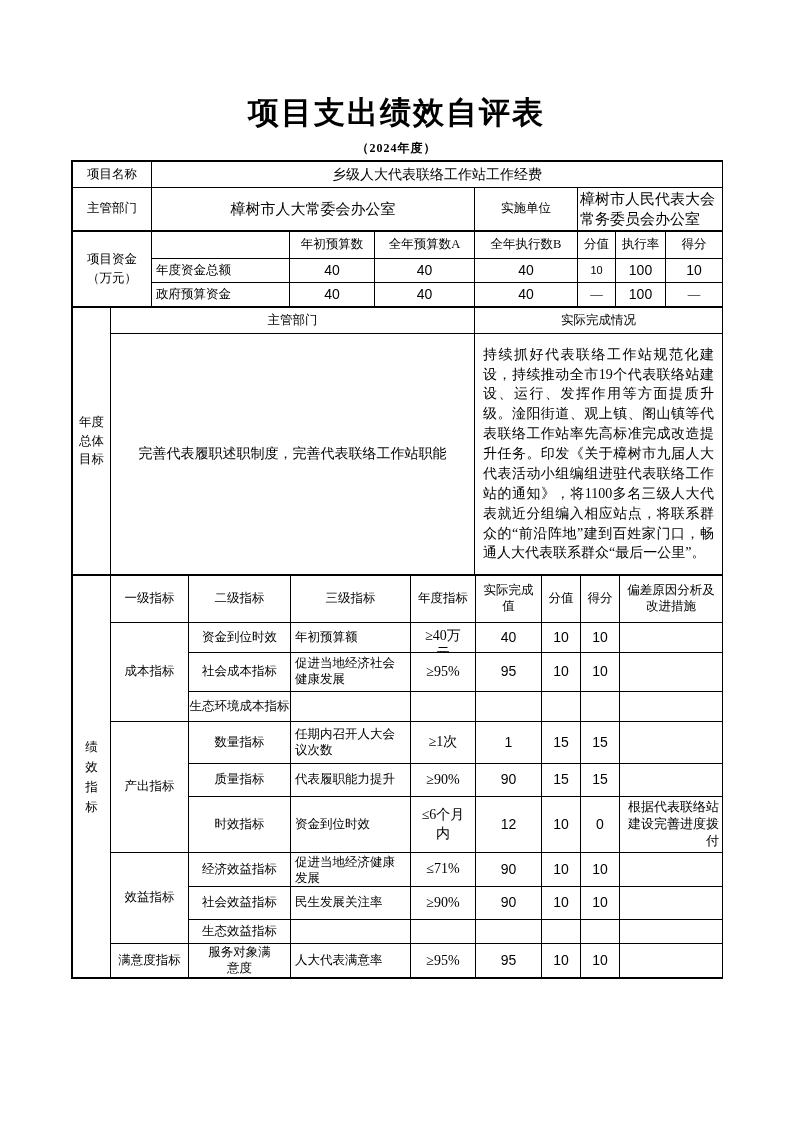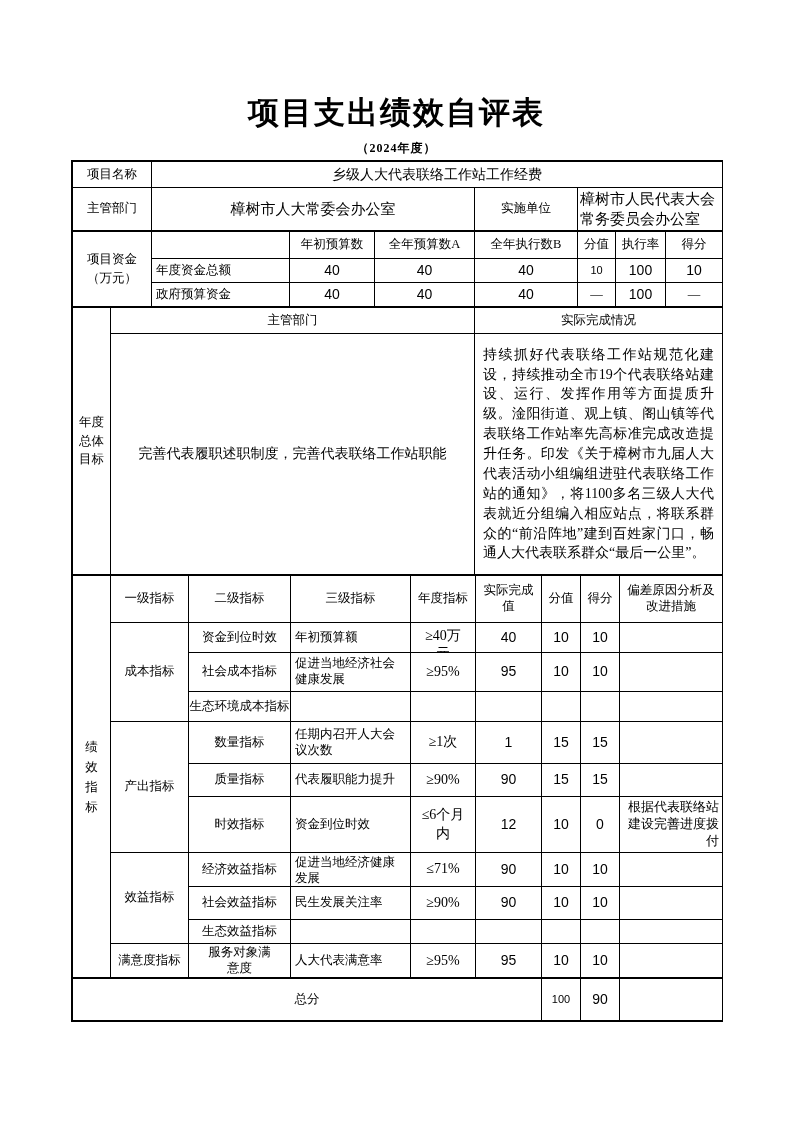"总分" table { html: <table> <colgroup> <col> <col> <col> <col> </colgroup> <tbody> <tr> <td>总分</td> <td>100</td> <td>90</td> <td></td> </tr> </tbody> </table> -> none }
